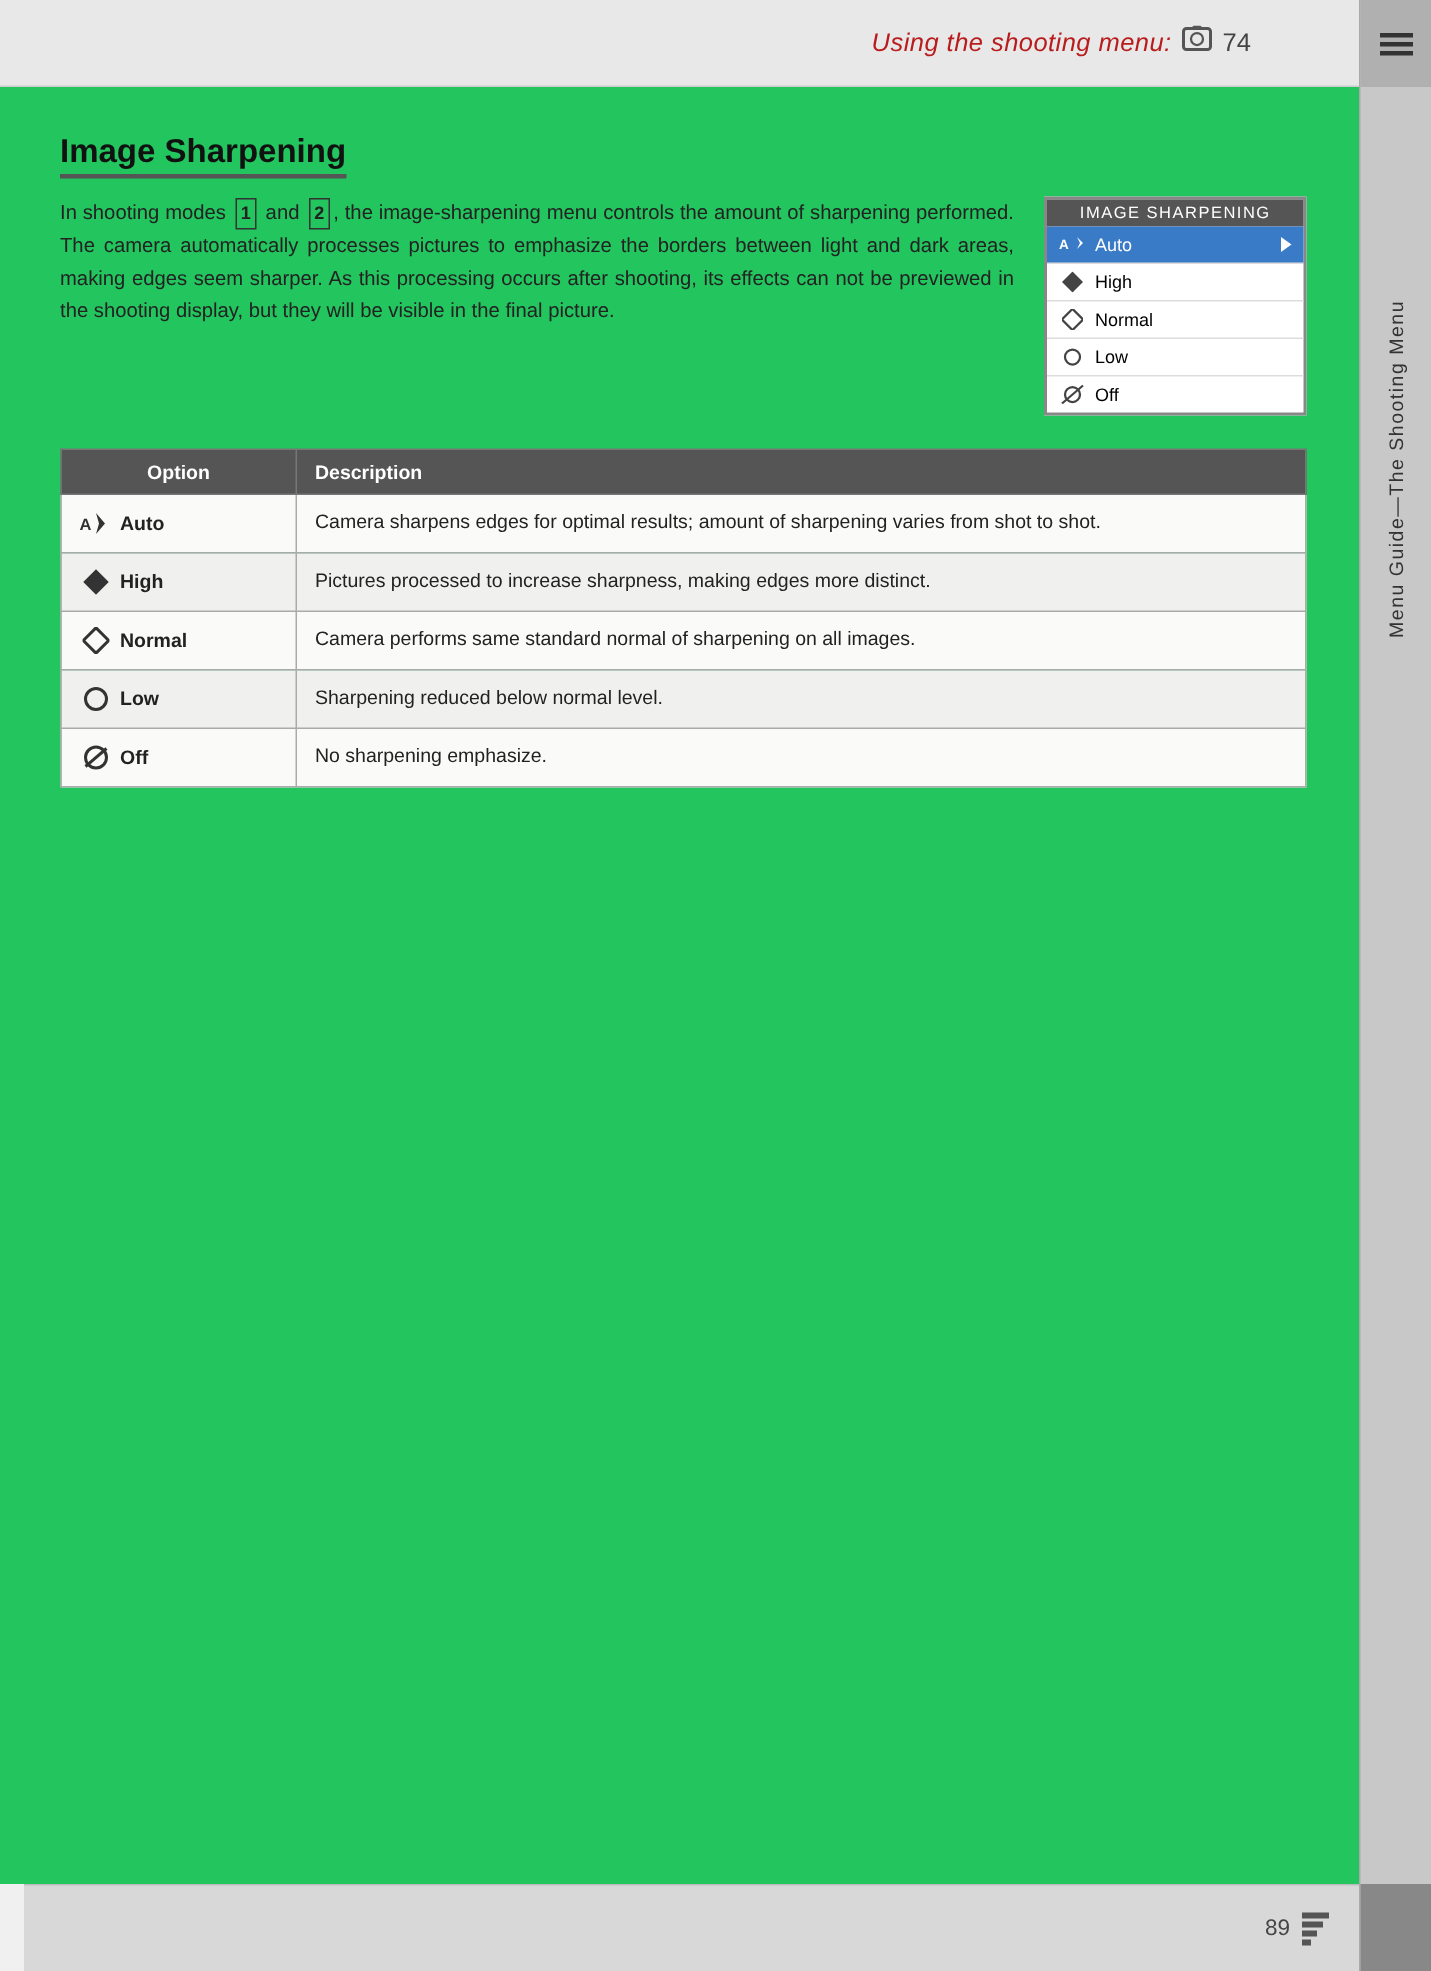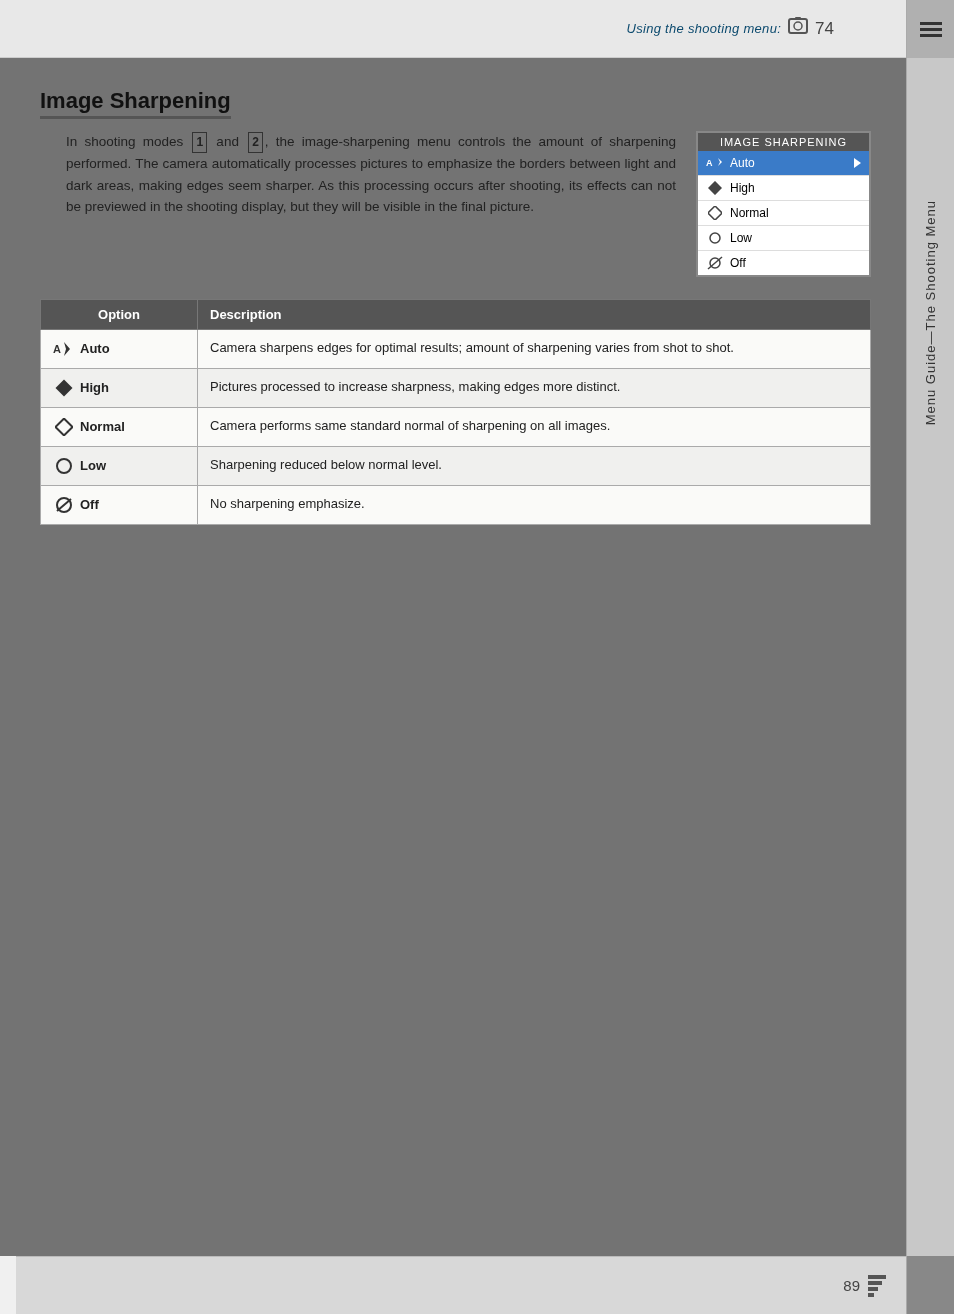"Using the shooting menu:" .top-bar-text { color: #0c4a6e -> #b91c1c; font-size: 13px -> 17px }
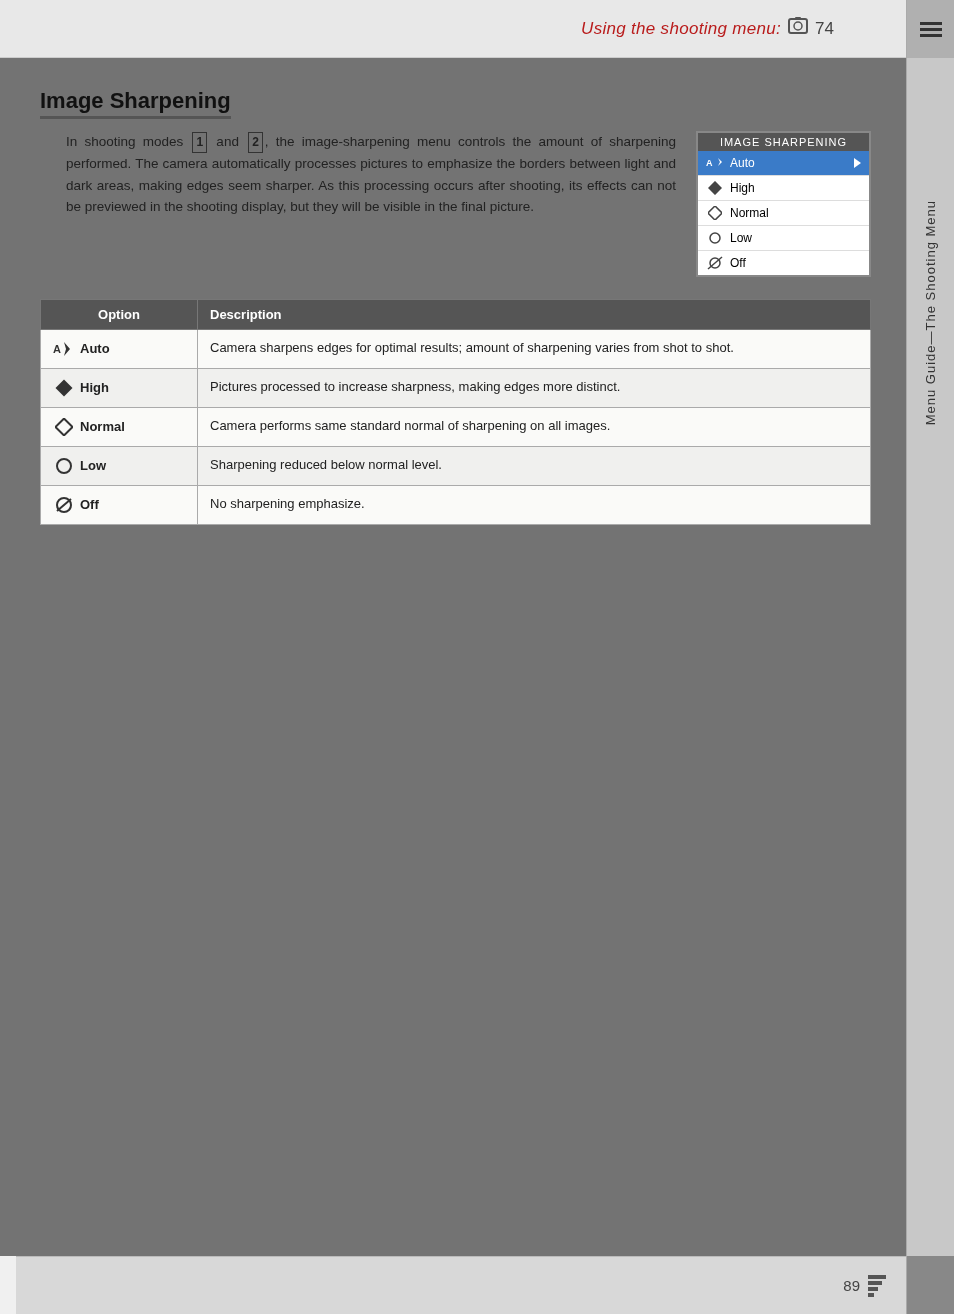"Image Sharpening" .main-content { background: #737373 -> #22c55e }
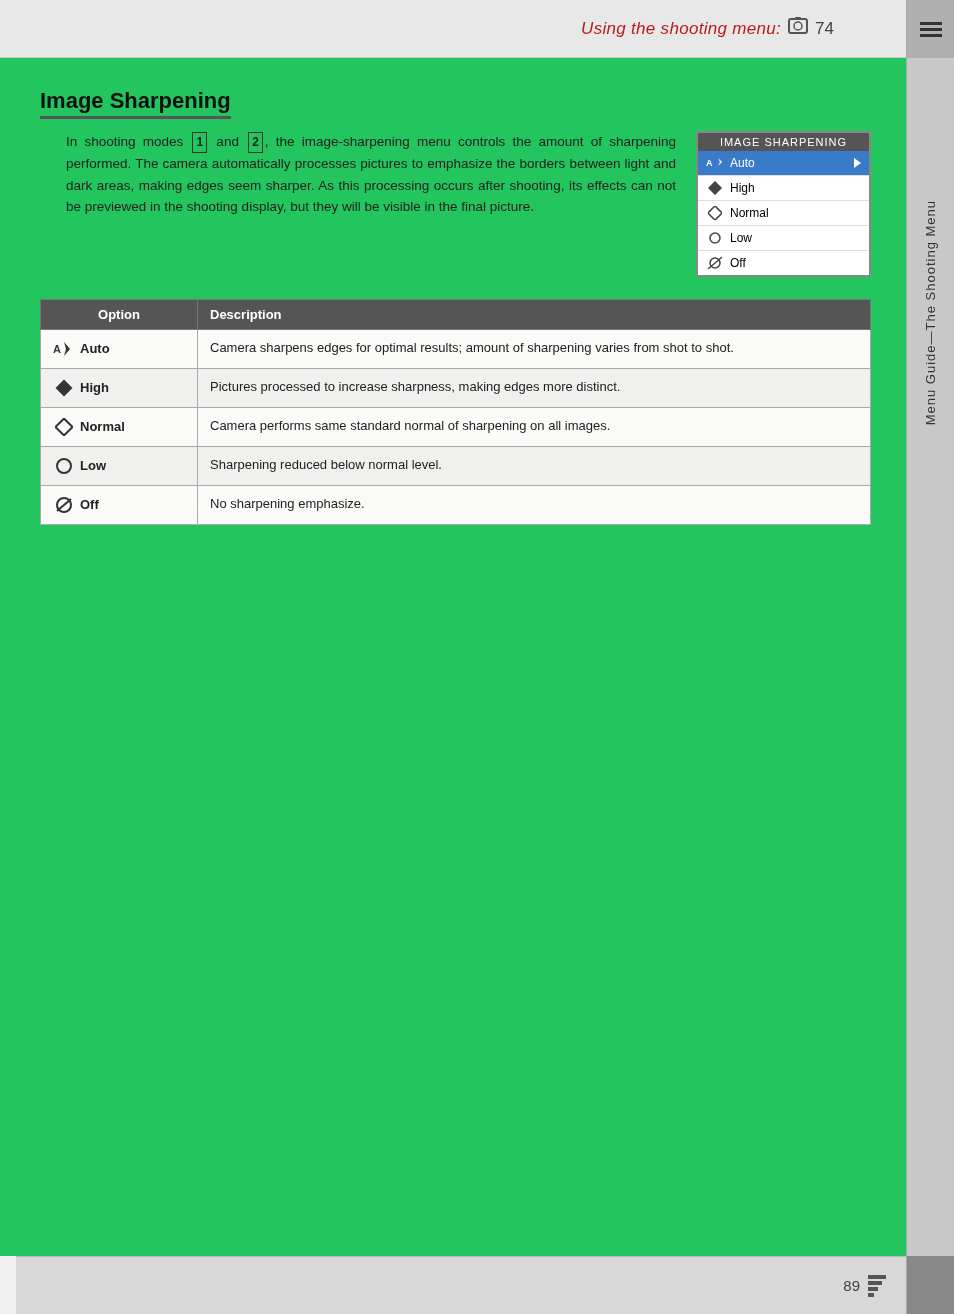"In shooting modes 1 and" .content-block { margin-left: 26px -> none }
